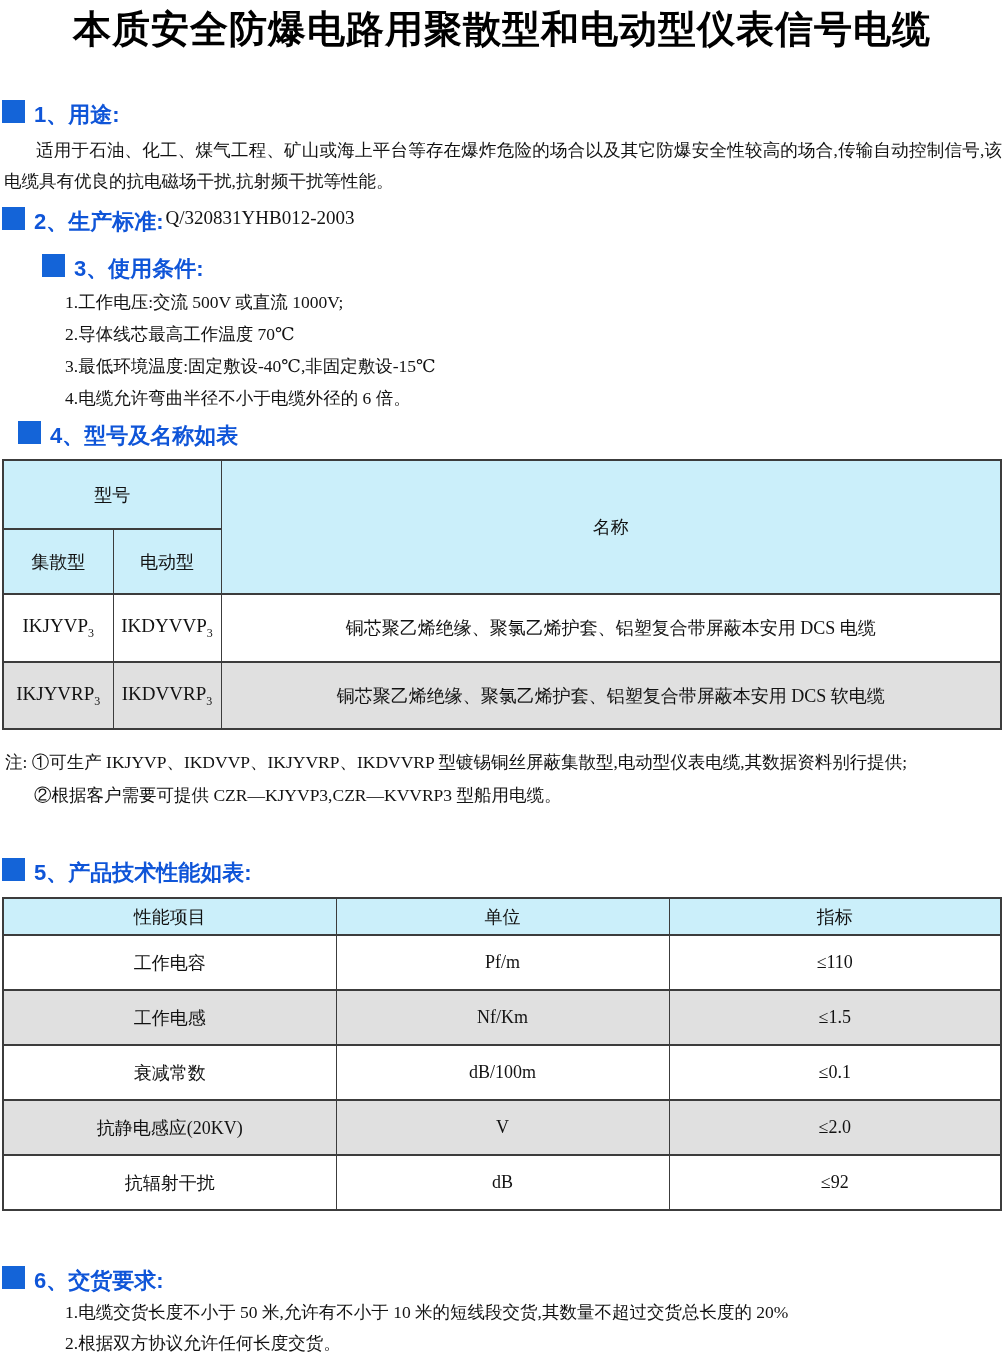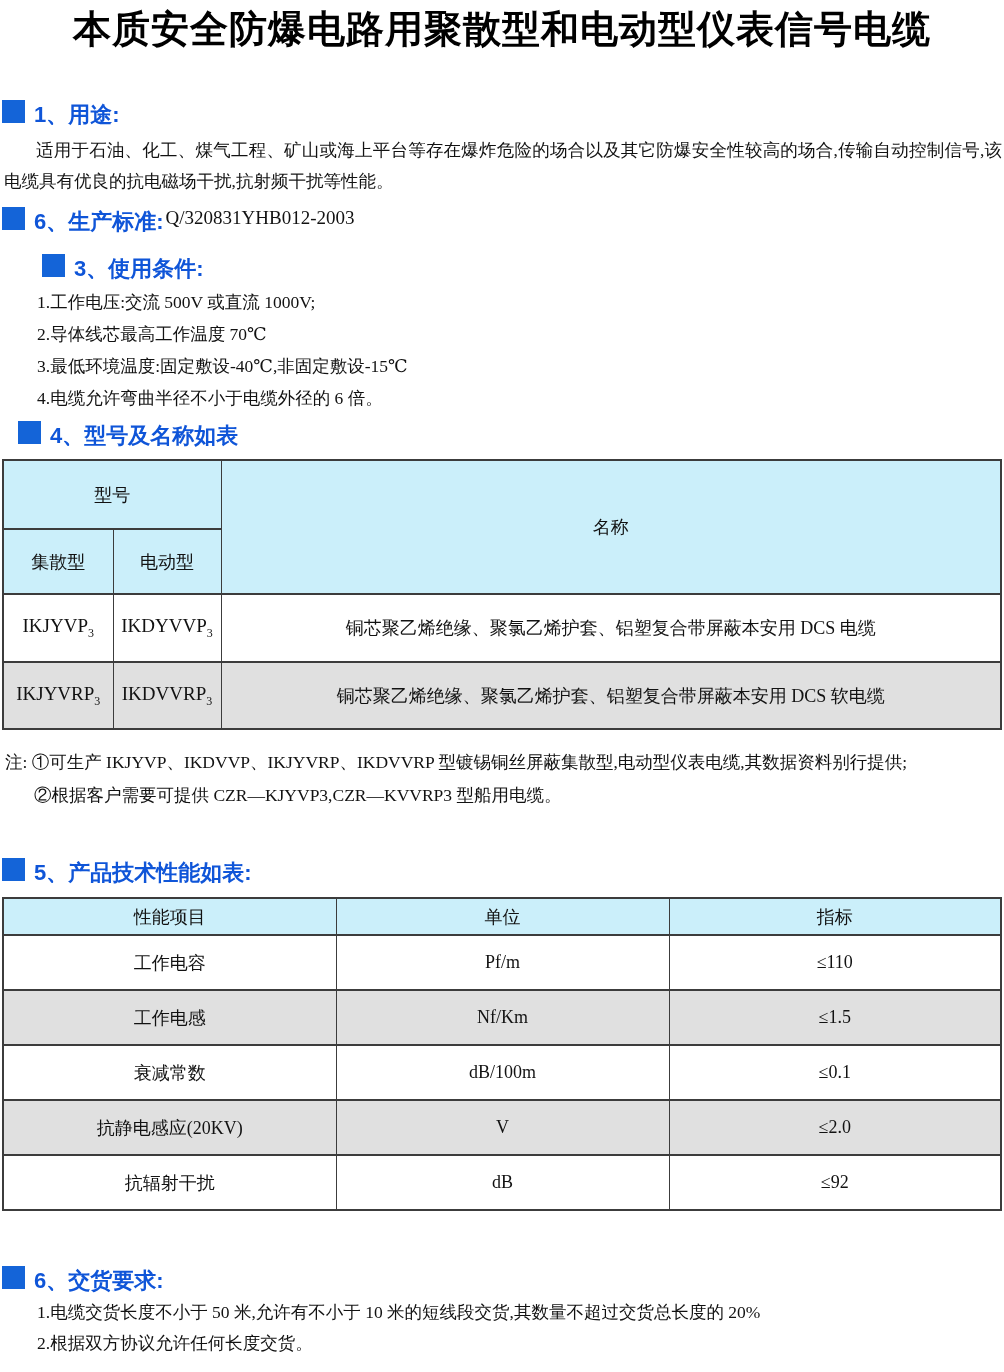"6、生产标准:" span { text: 6 -> 2 }
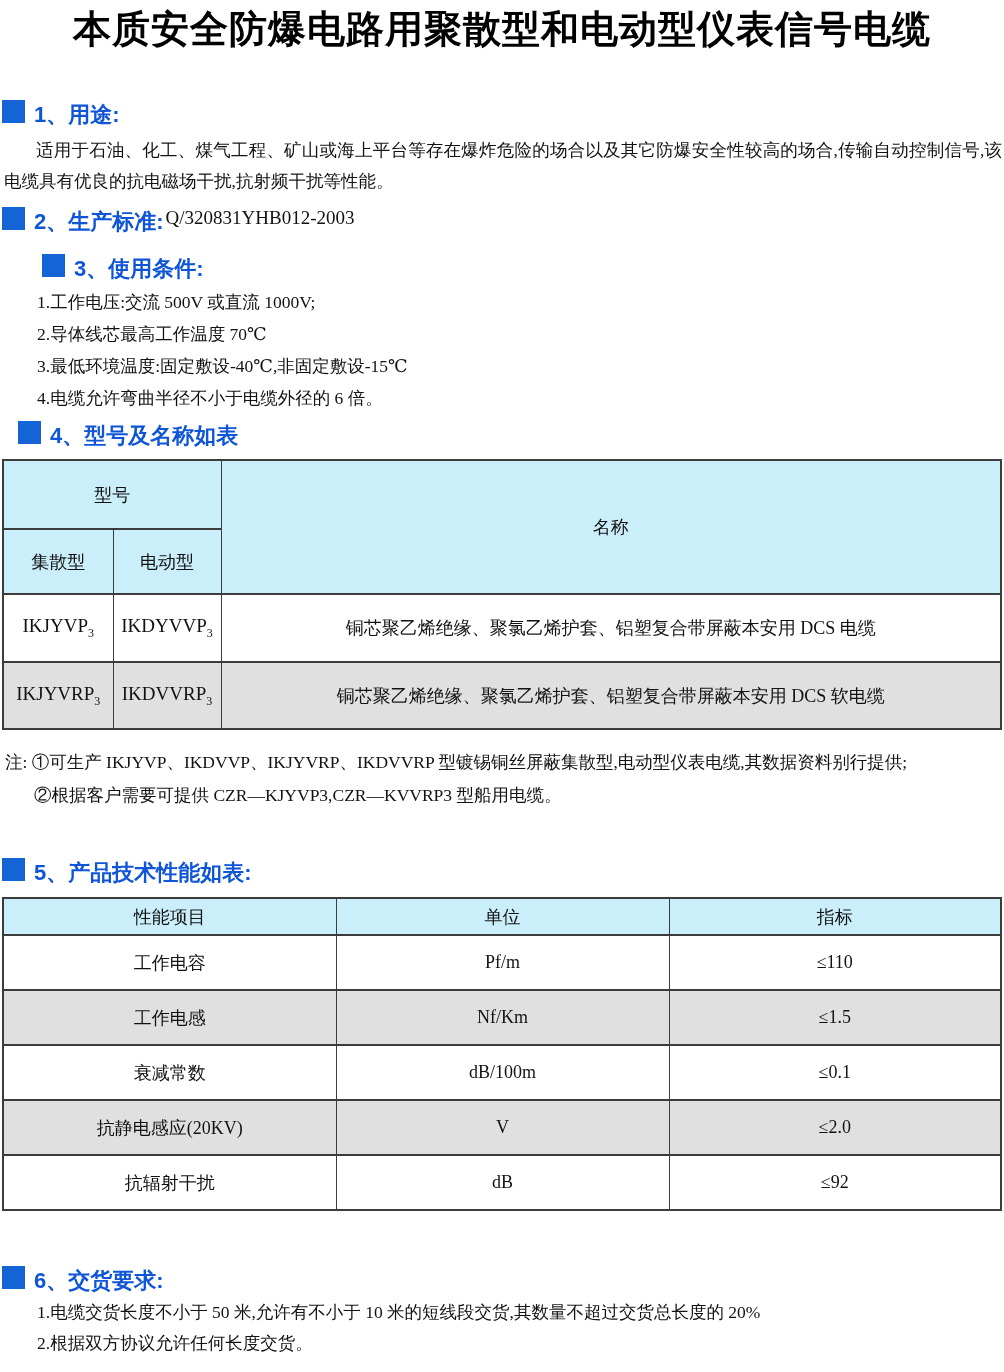"1.工作电压:交流 500V 或直流 1000V;" .plain-list .li { margin-left: none -> 28px }
